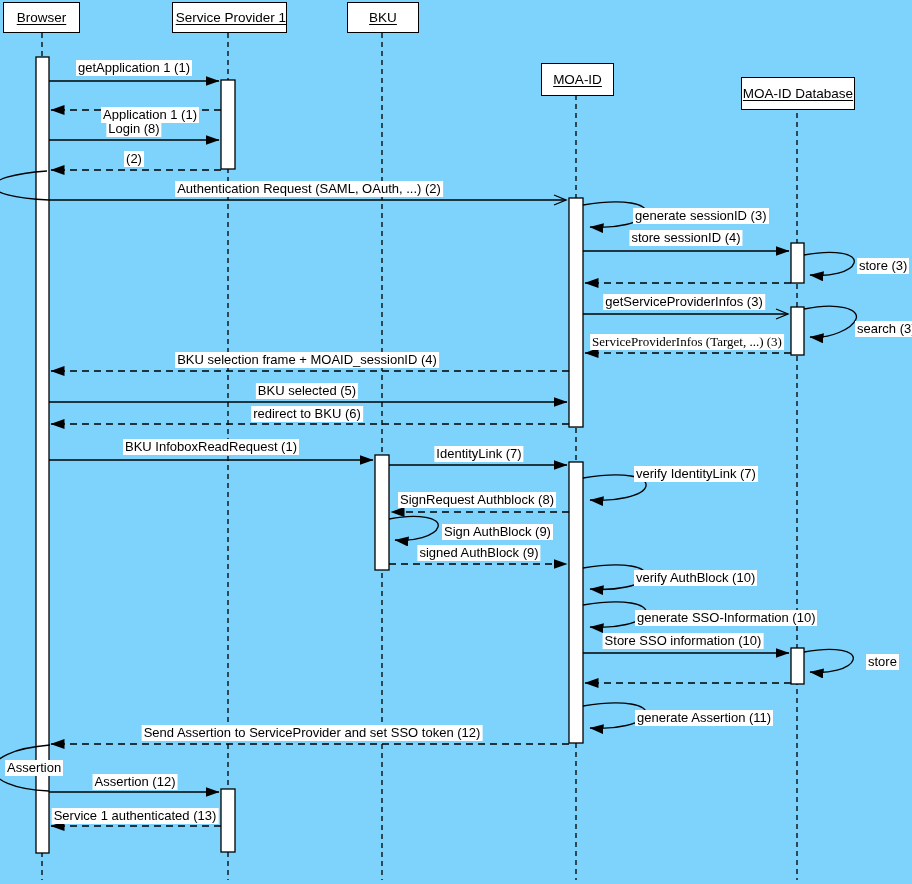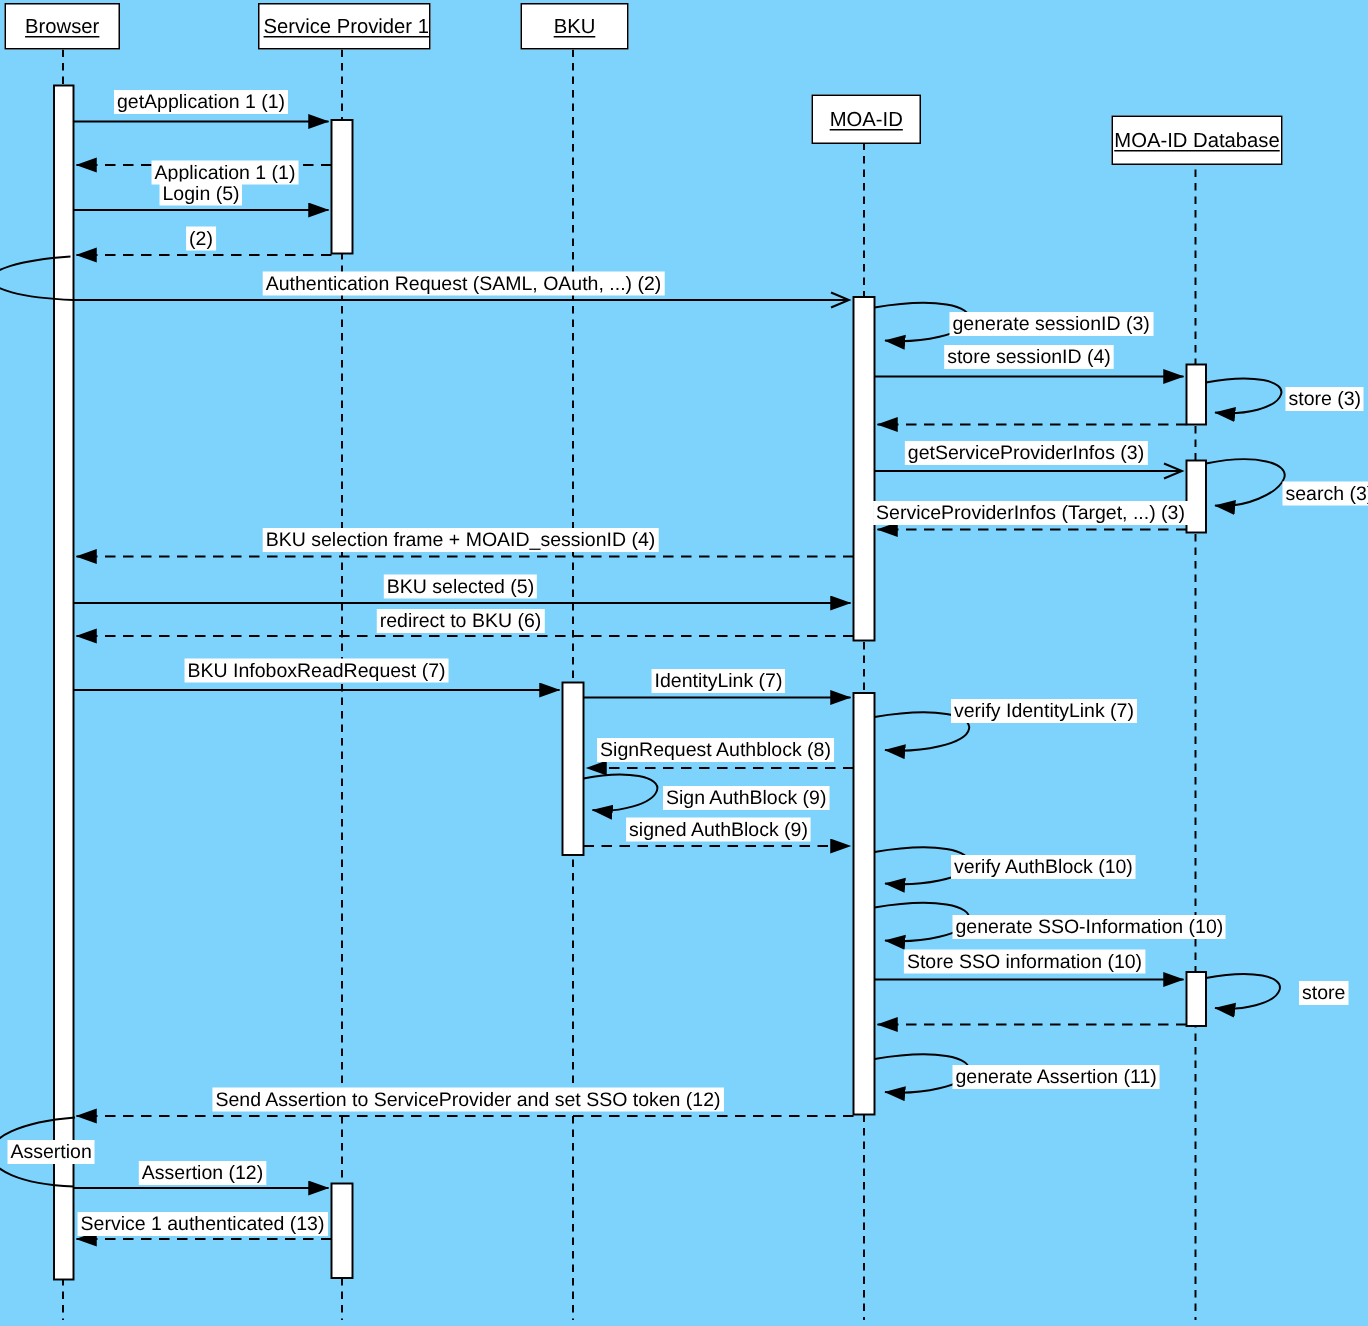"Login (5)" div.lbl { text: 5 -> 8 }
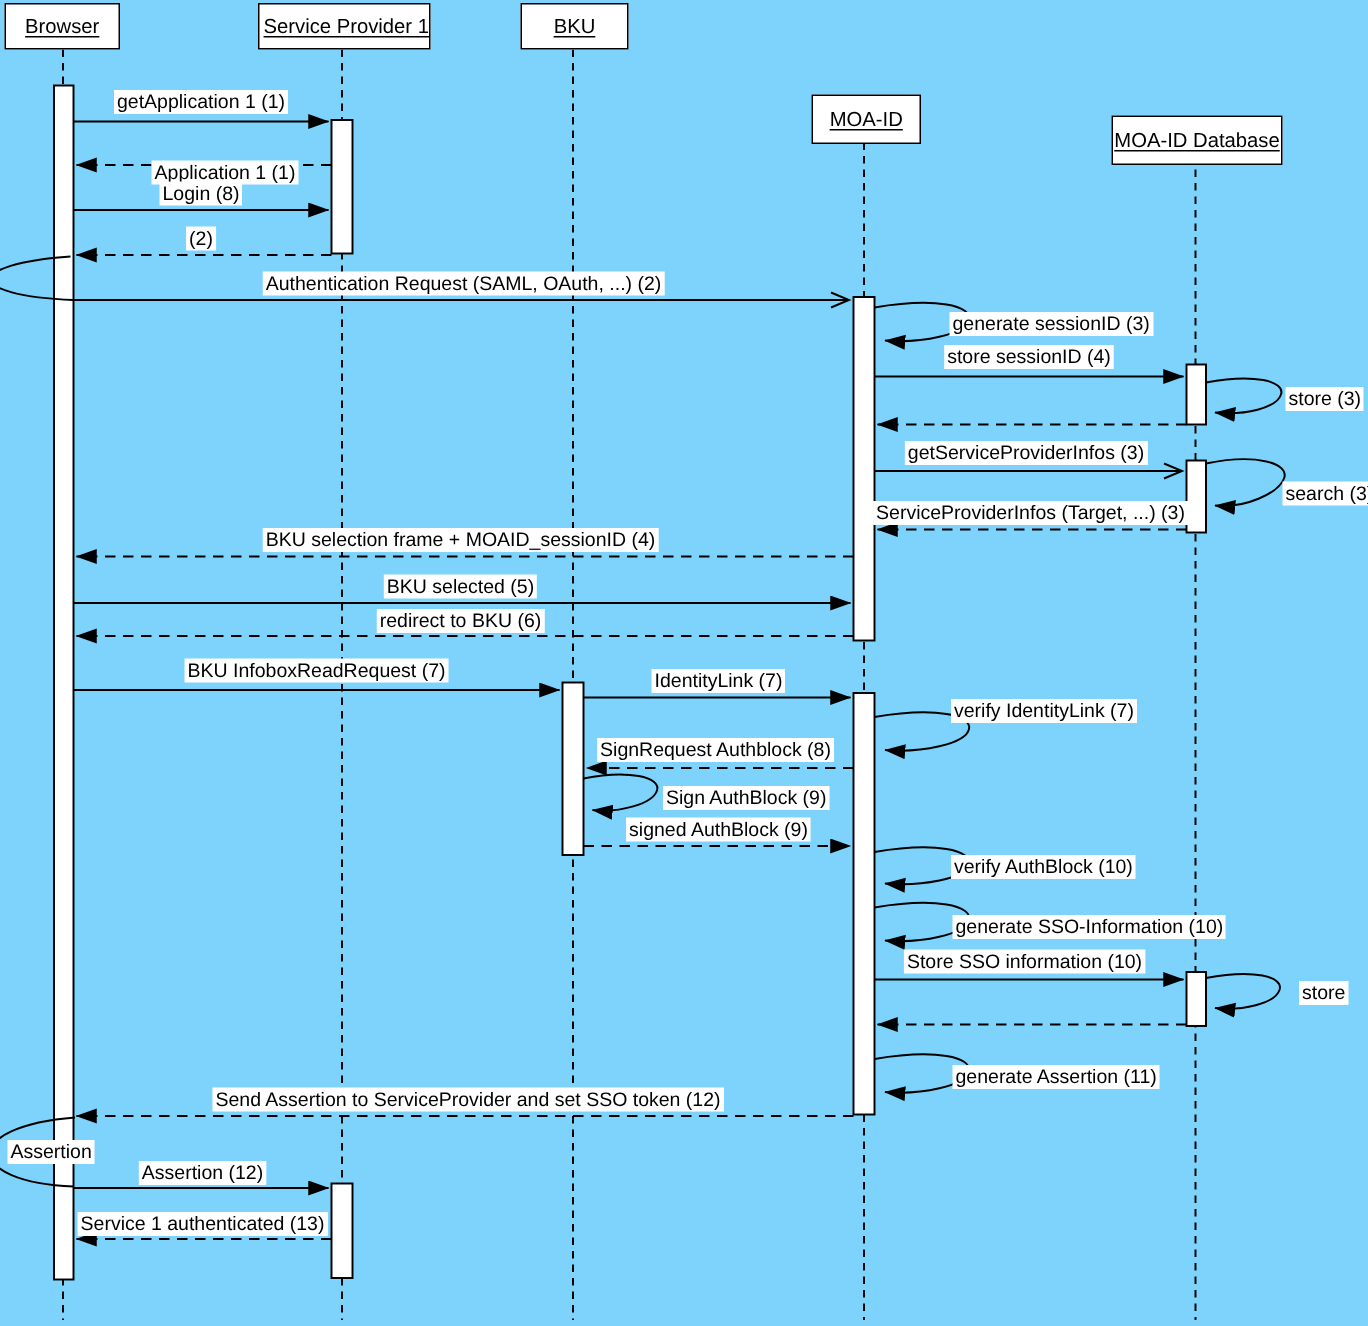"ServiceProviderInfos (Target, ...) (3)" div.lbl { font-family: none -> Liberation Serif, serif }
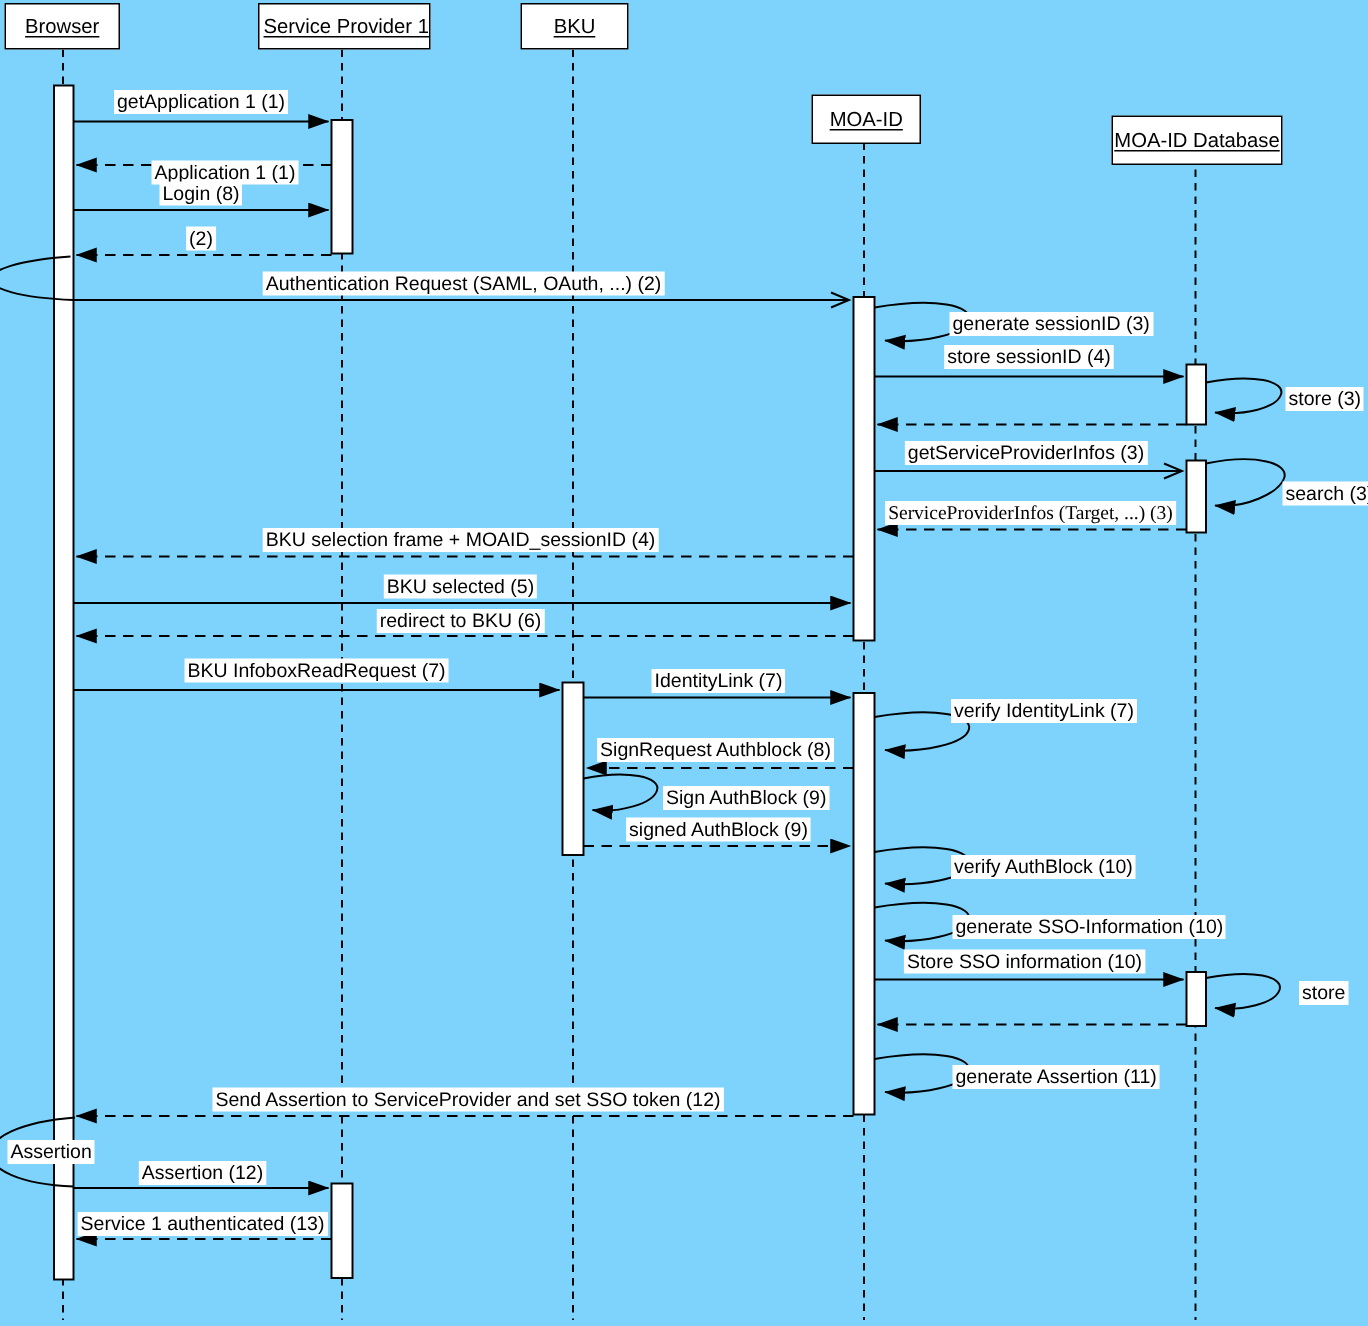"BKU InfoboxReadRequest (7)" div.lbl { text: 7 -> 1 }
